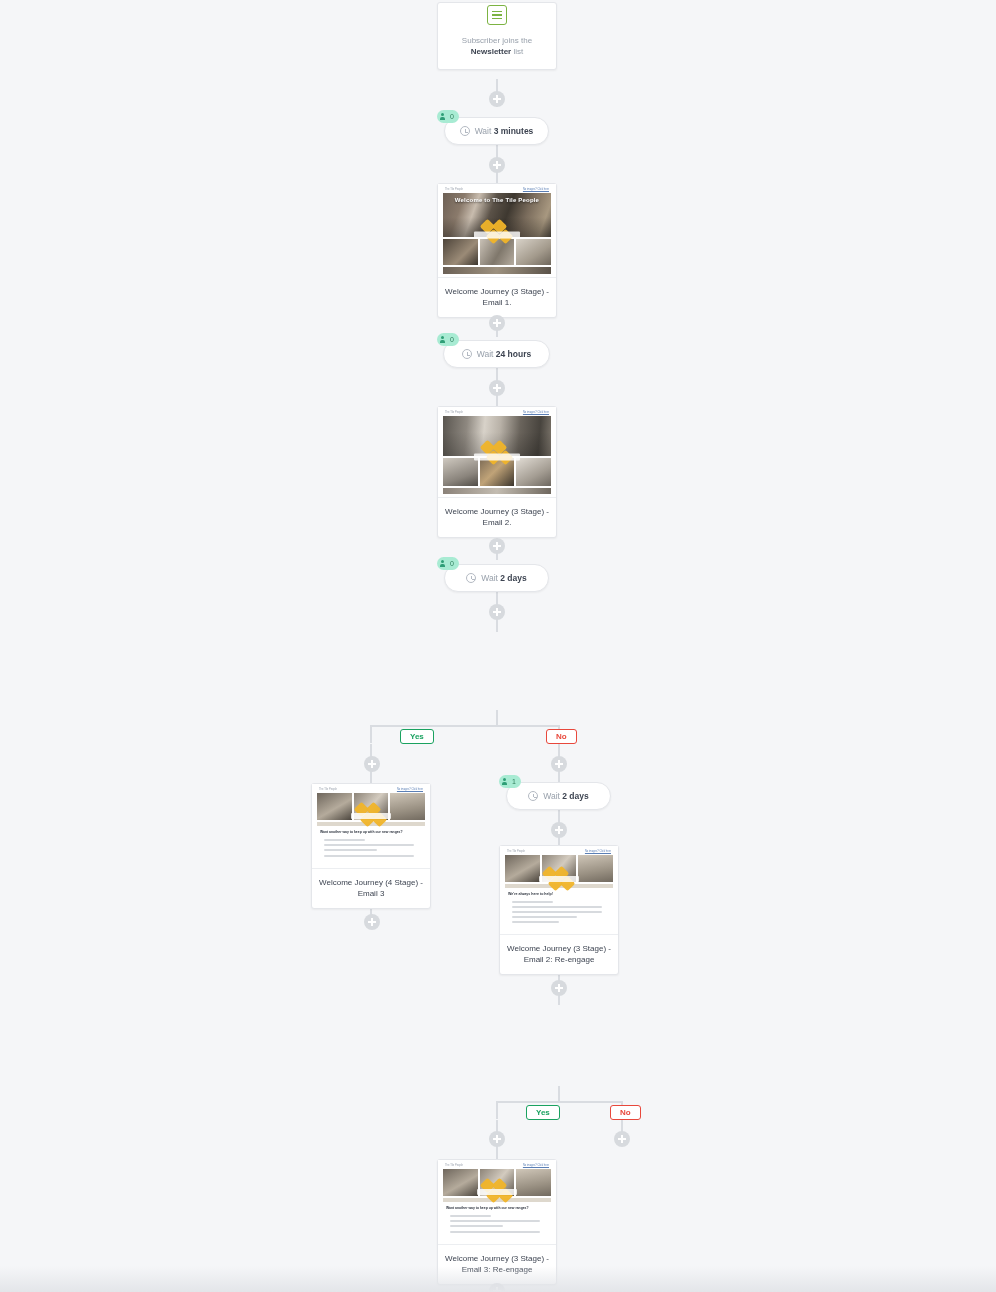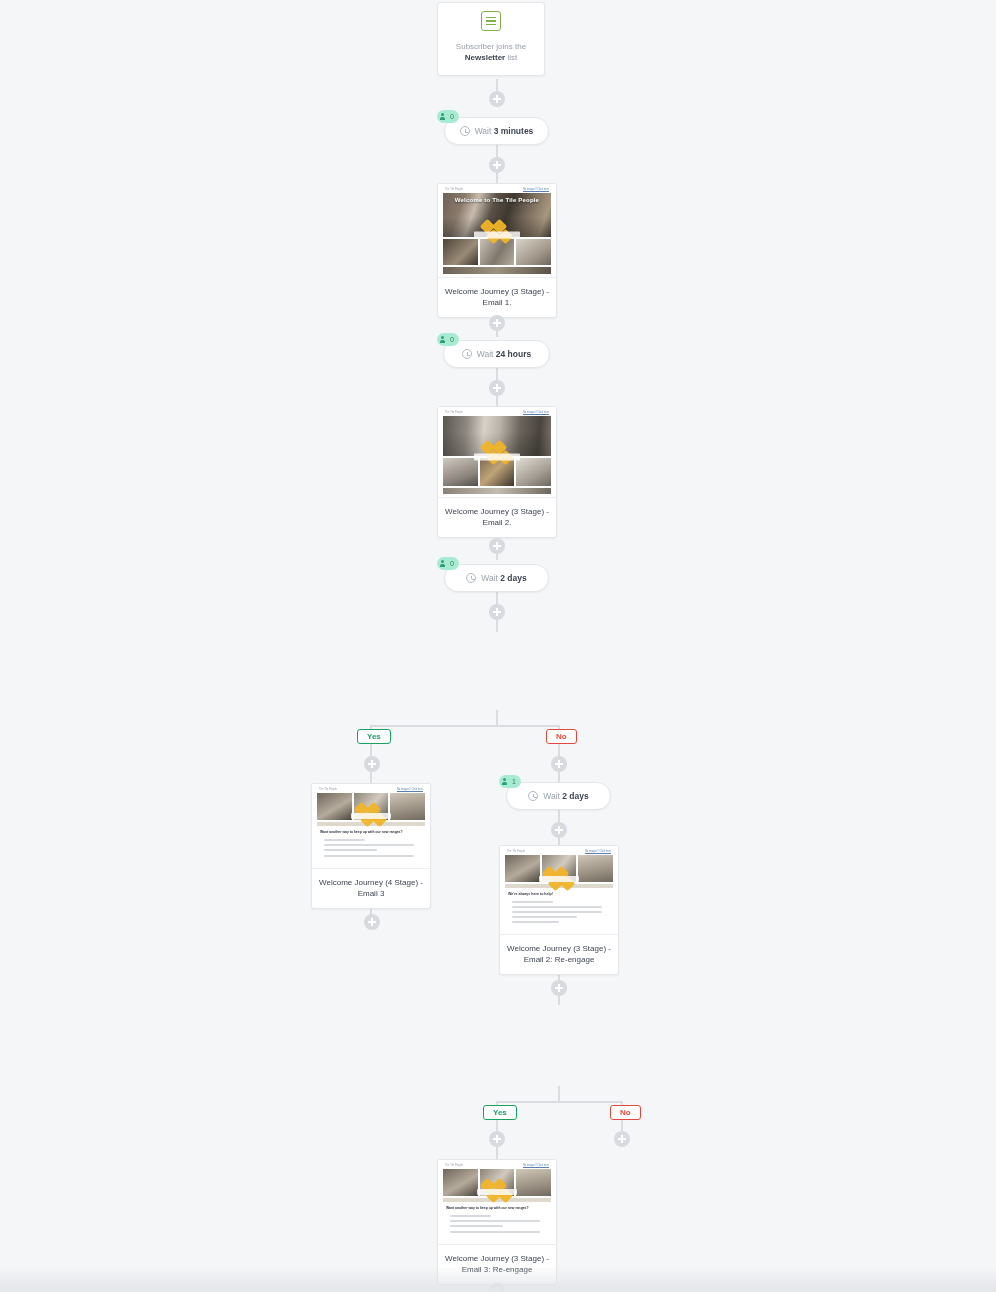"Subscriber joins the" .trigger { padding: 8px 10px 12px -> 2px 10px 12px; width: 108px -> 120px }
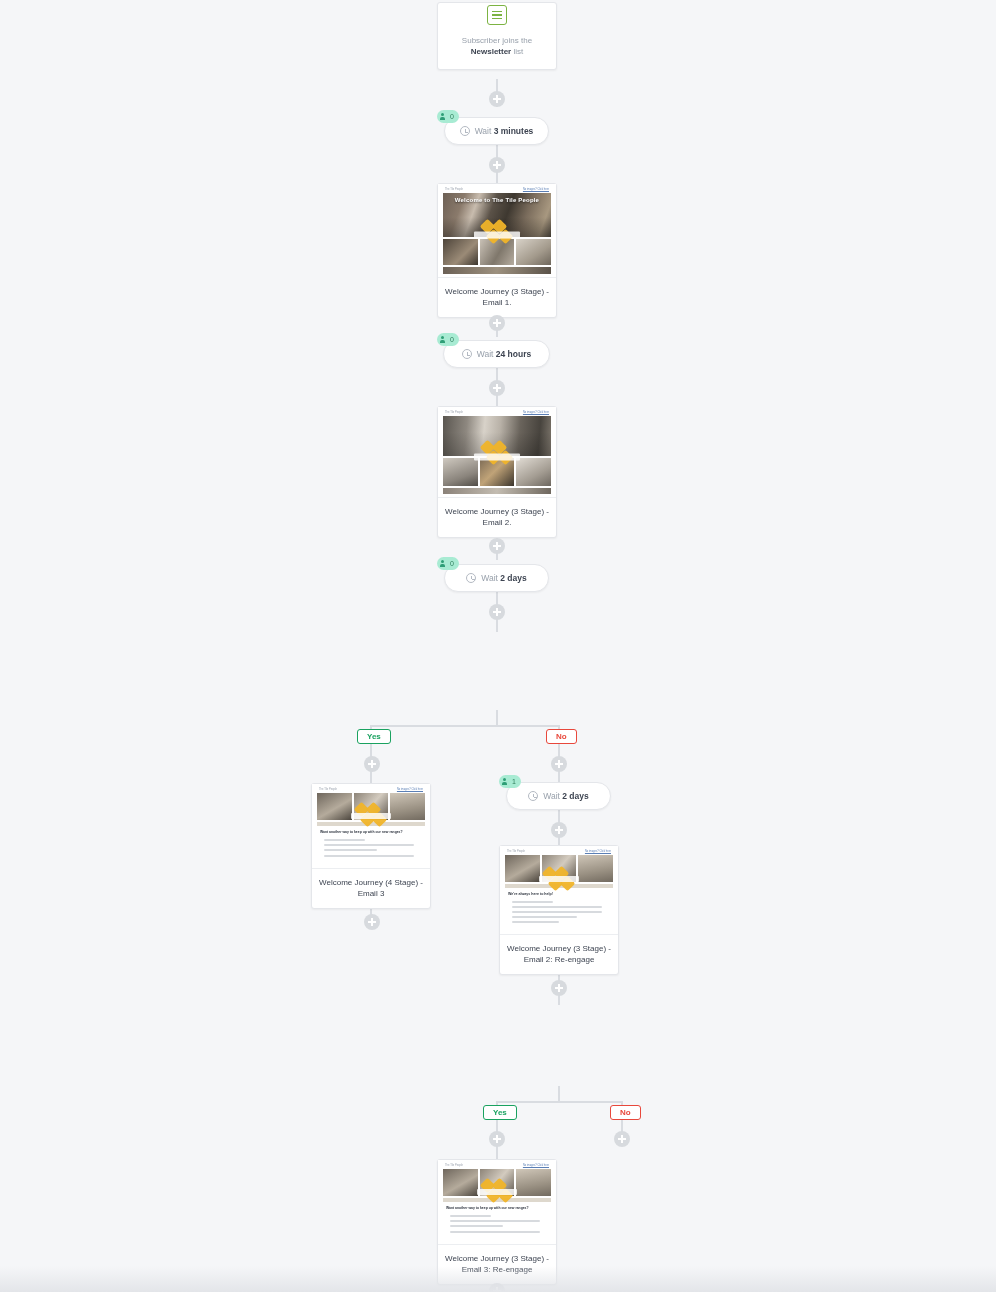"Yes" .chip.yes { margin-left: none -> 43px }
